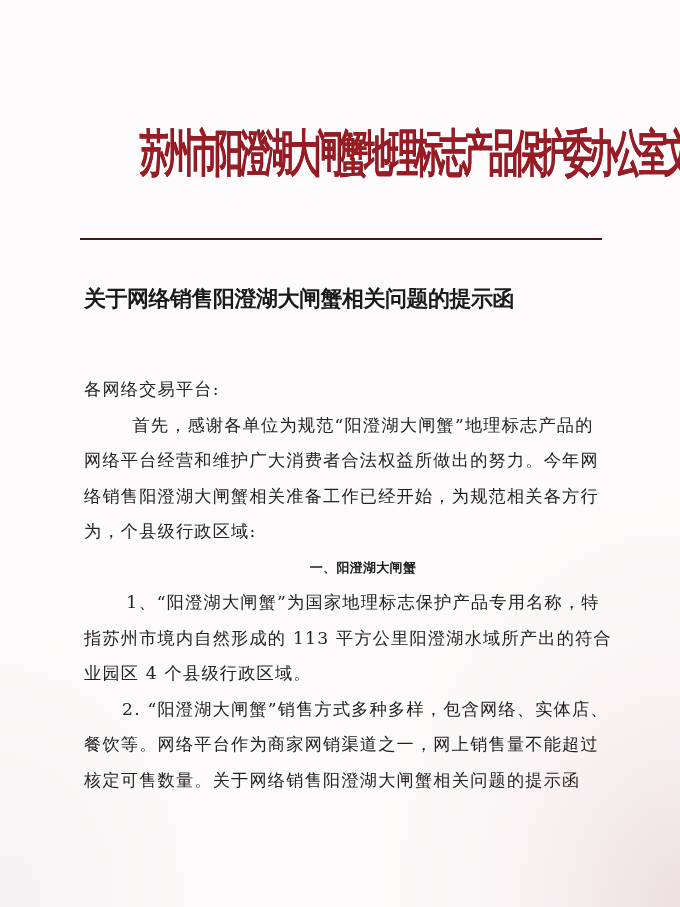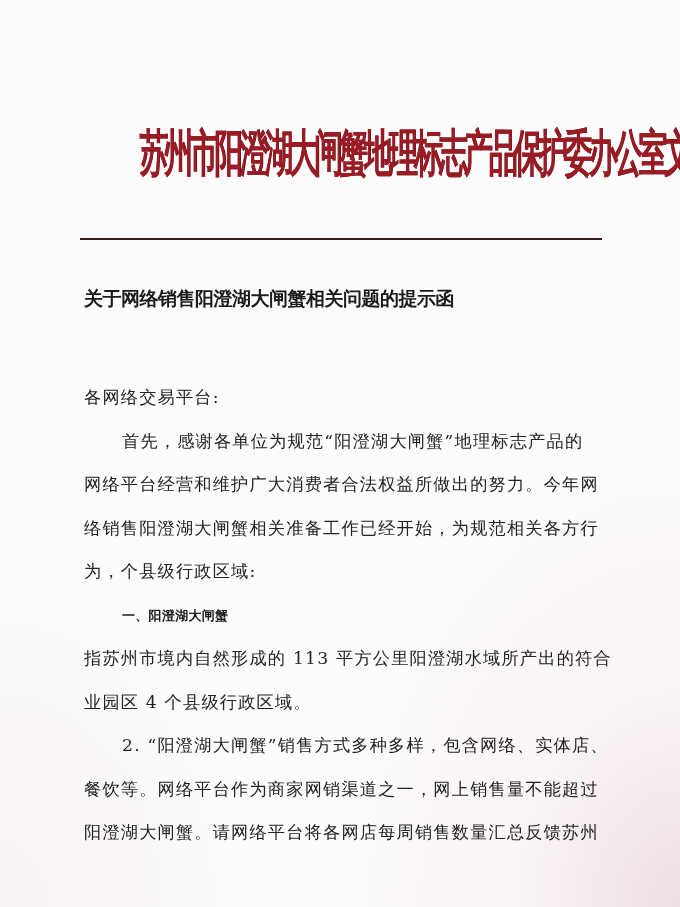"关于网络销售阳澄湖大闸蟹相关问题的提示函" .doc-title { font-size: 19px -> 22px }
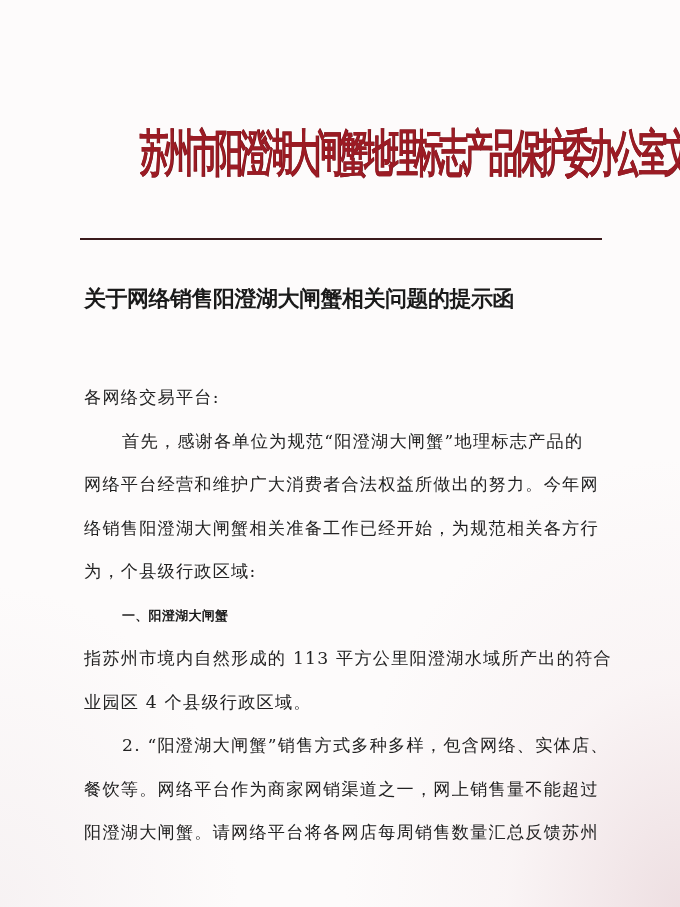"各网络交易平台:" .line { margin-top: 8px -> none }
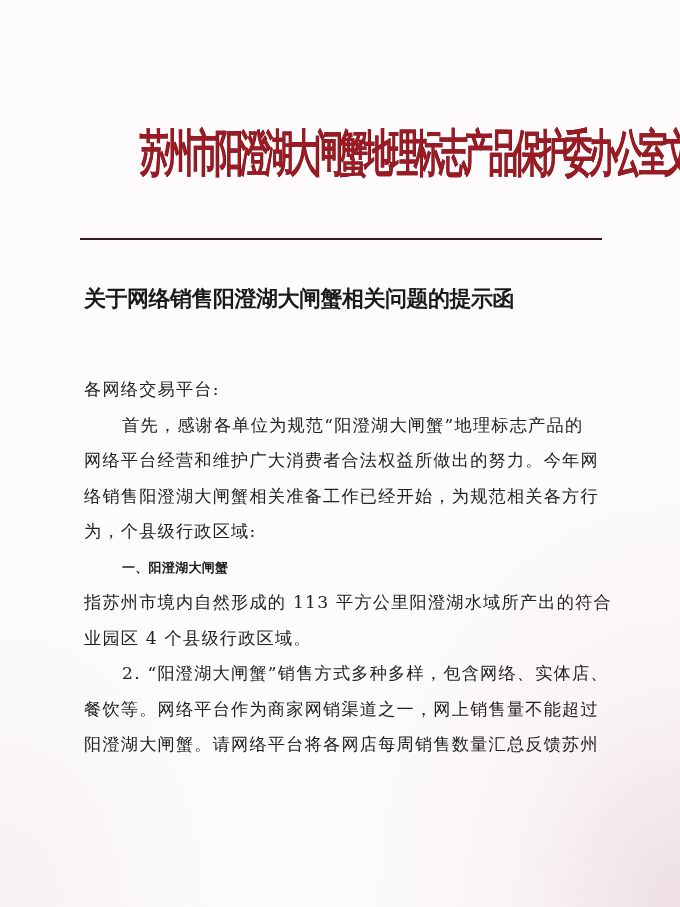"首先，感谢各单位为规范“阳澄湖大闸蟹”地理标志产品的" .indent { text-align: none -> center }
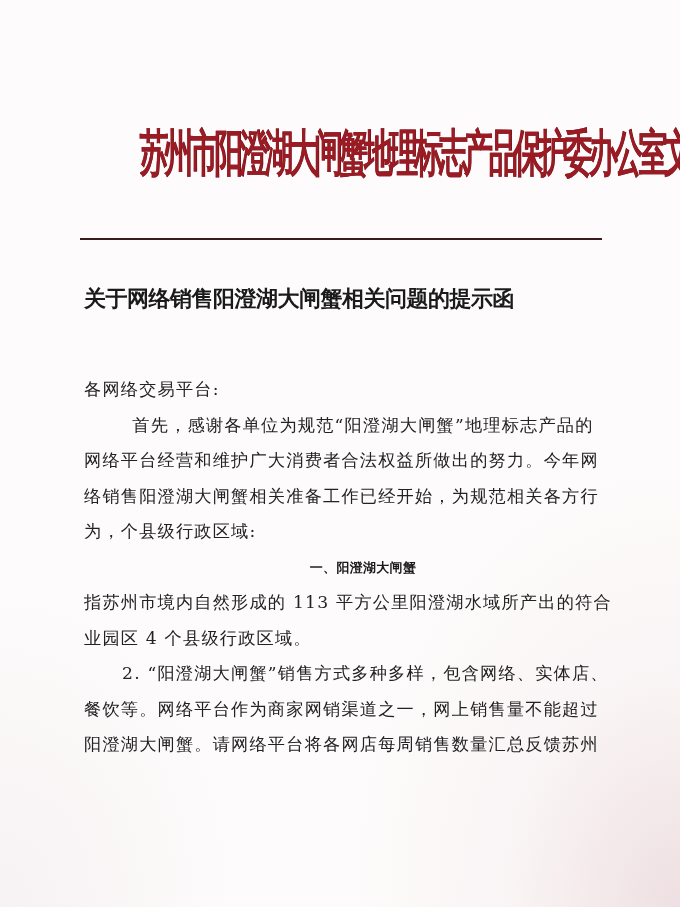"1、“阳澄湖大闸蟹”为国家地理标志保护产品专用名称，特" span.line { html: none -> <span>1、“阳澄湖大闸蟹”为国家地理标志保护产品专用名称，特</span> }
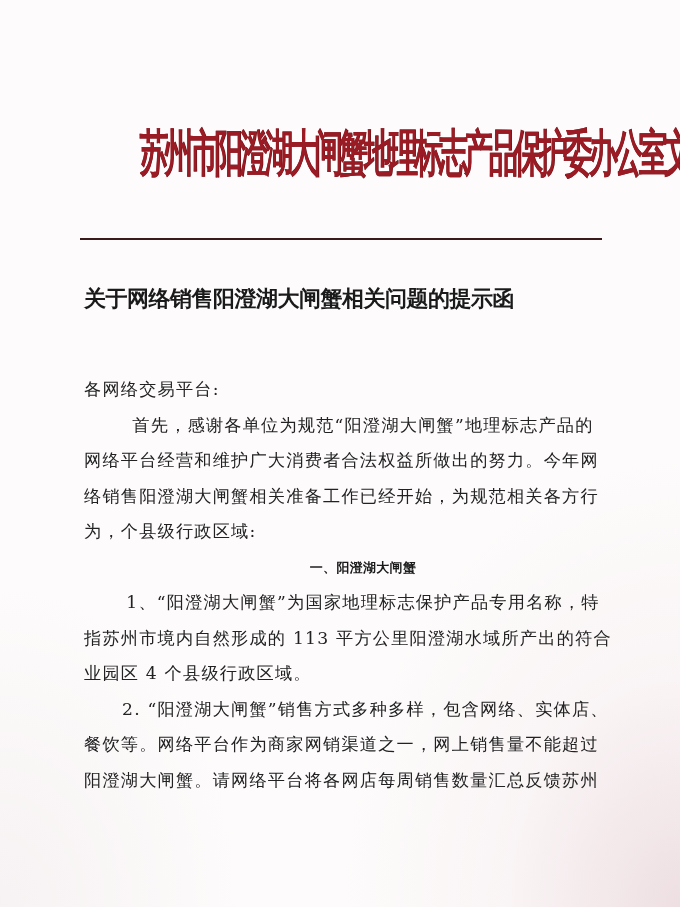"阳澄湖大闸蟹。请网络平台将各网店每周销售数量汇总反馈苏州" span.line { text: 阳澄湖大闸蟹。请网络平台将各网店每周销售数量汇总反馈苏州 -> 核定可售数量。关于网络销售阳澄湖大闸蟹相关问题的提示函 }
